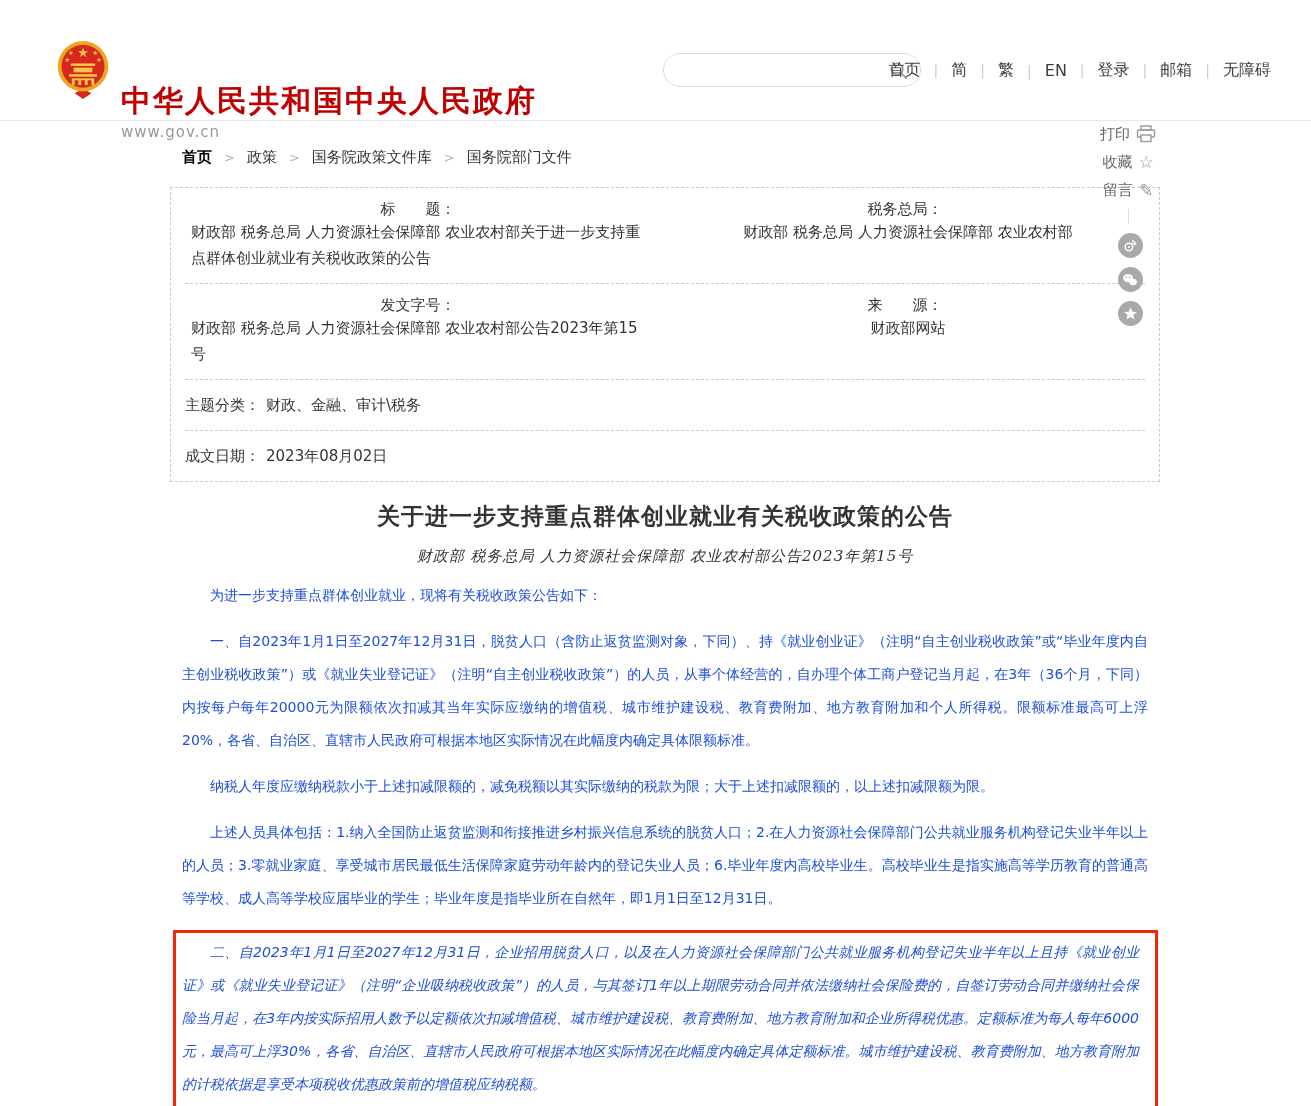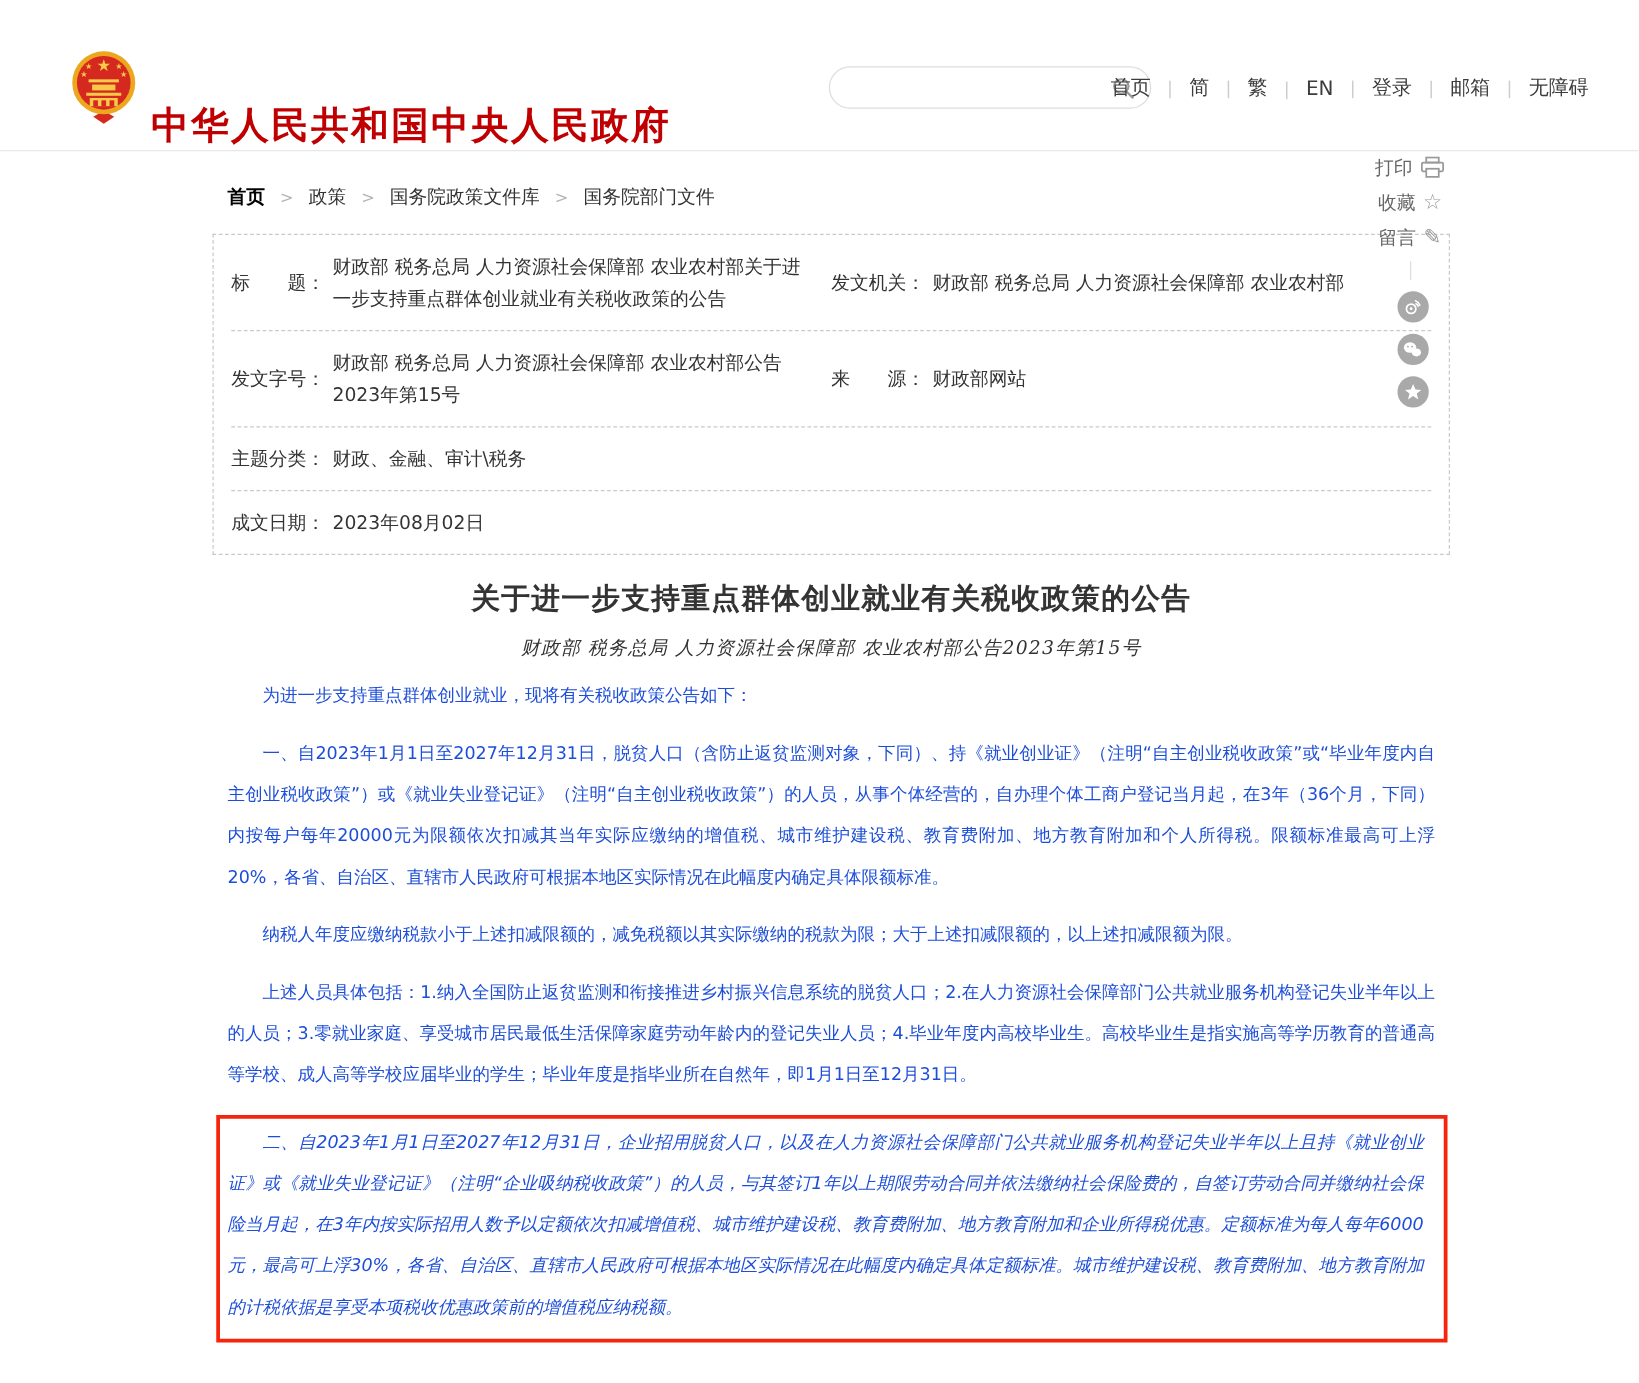"www.gov.cn" div.site-url { html: none -> <div>www.gov.cn</div> }
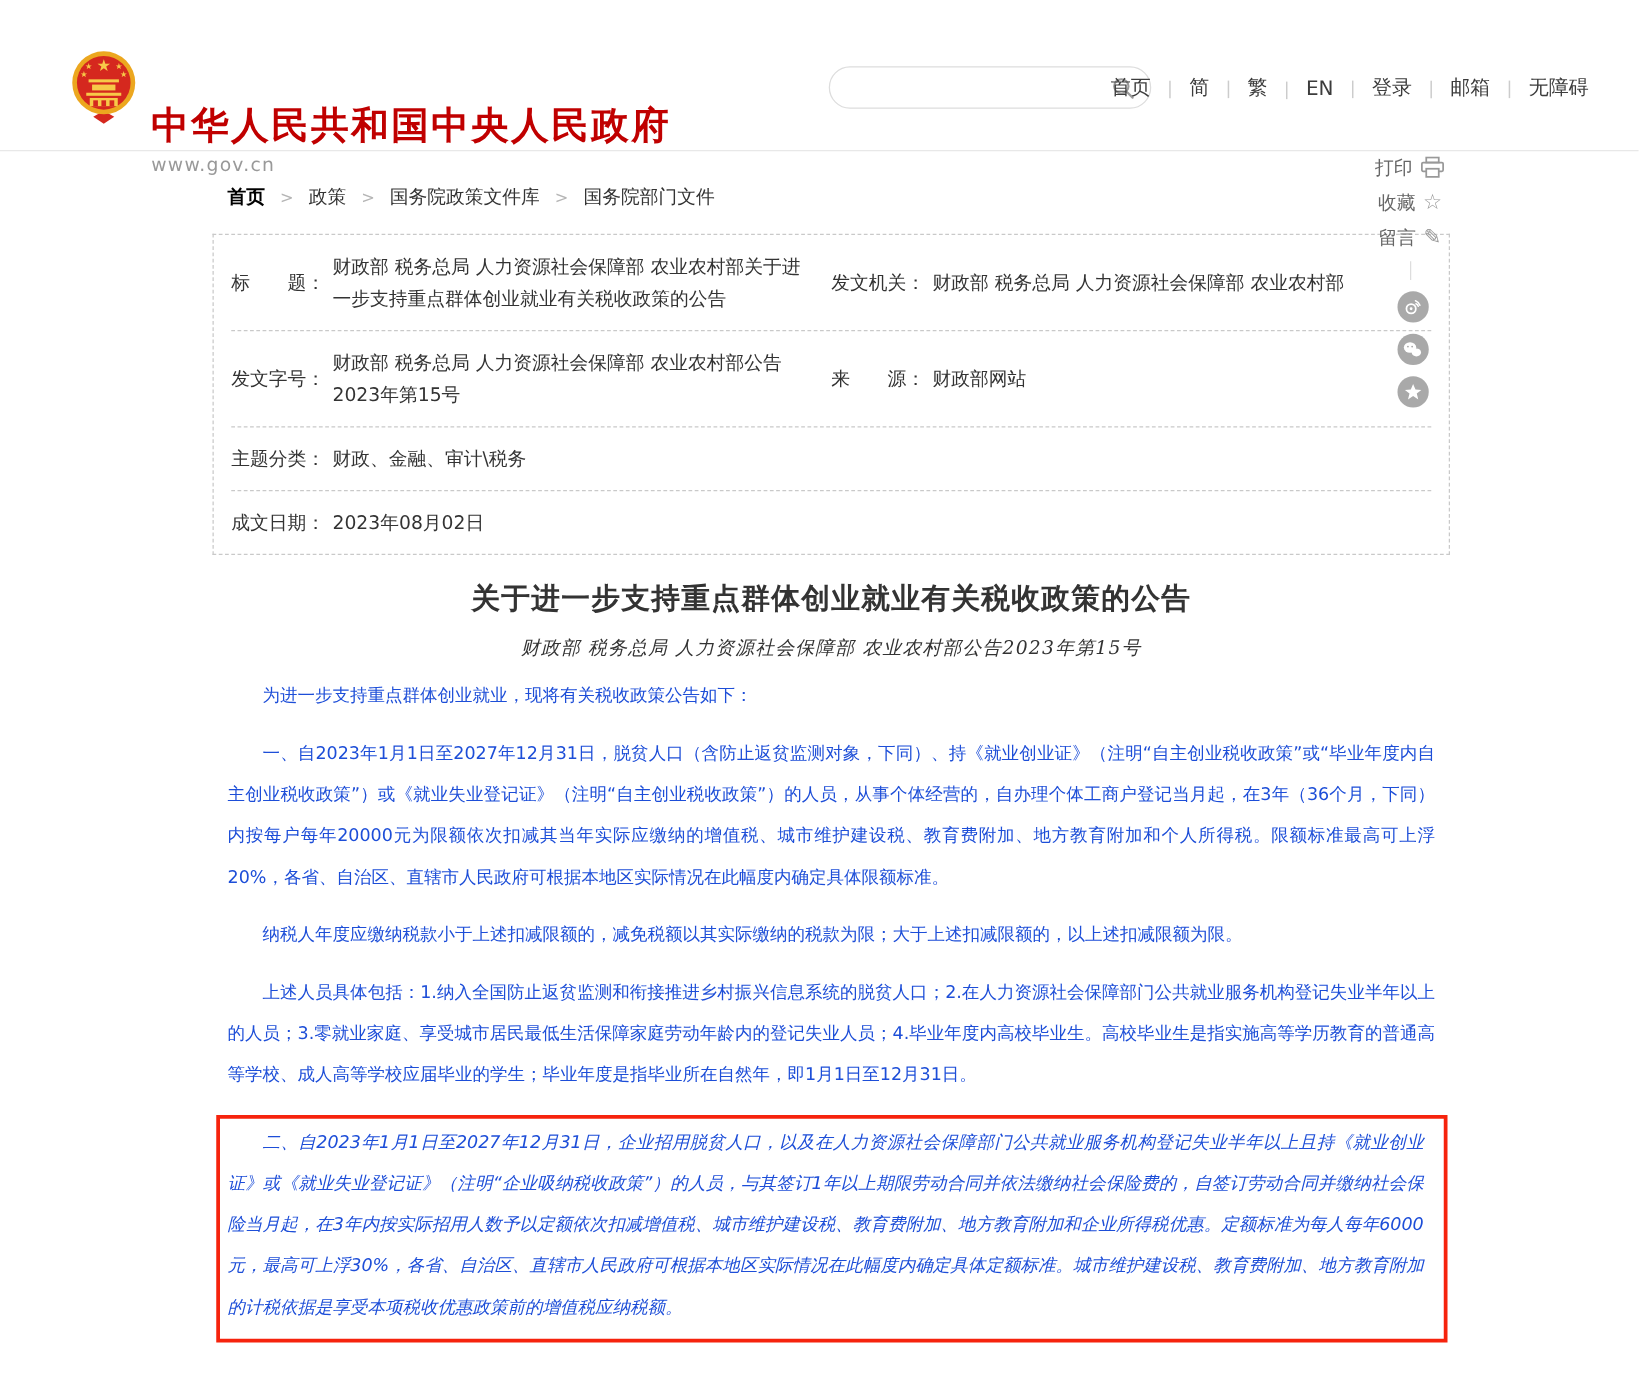"标 题：" .row-tall .meta-cell { flex-direction: none -> column }
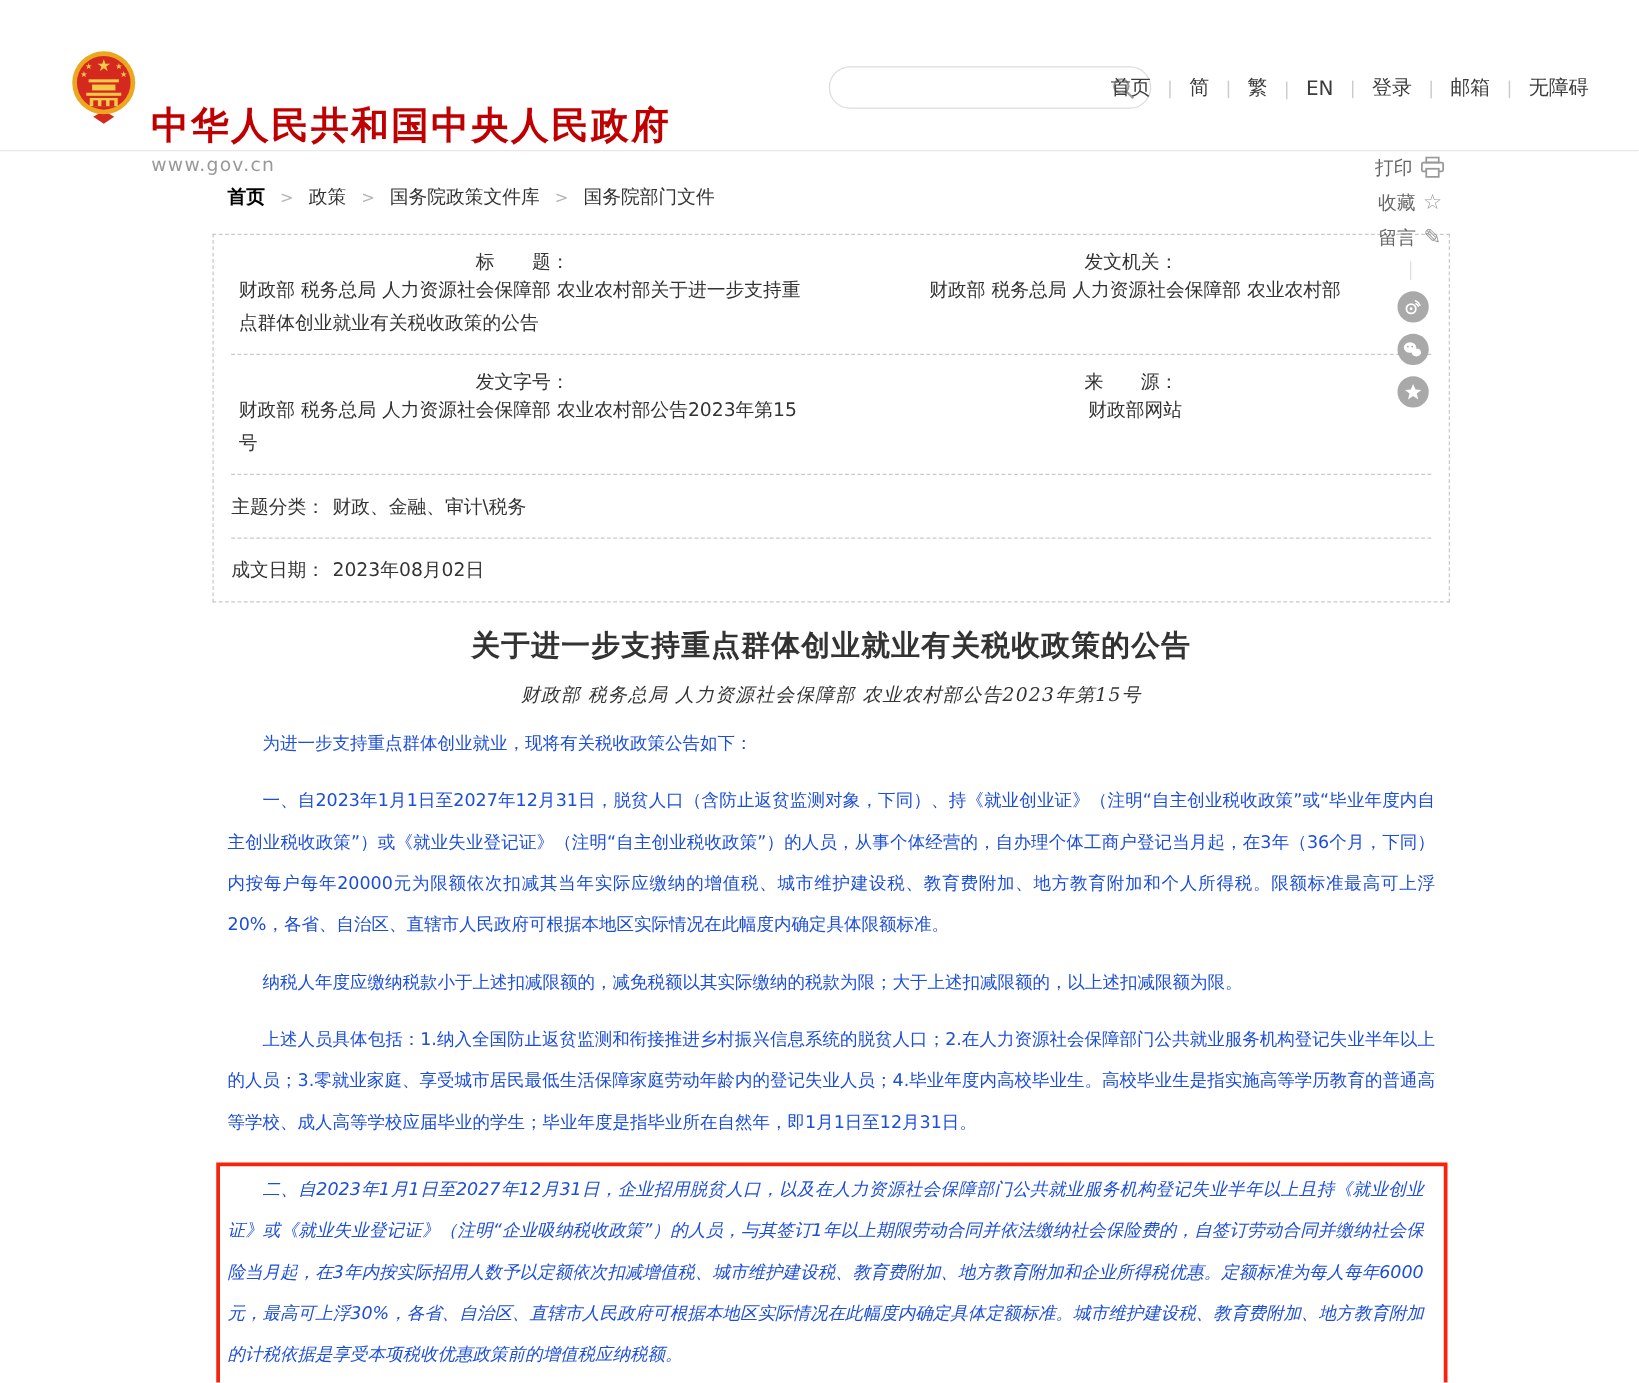"发文机关：" span.meta-label { text: 发文机关 -> 税务总局 }
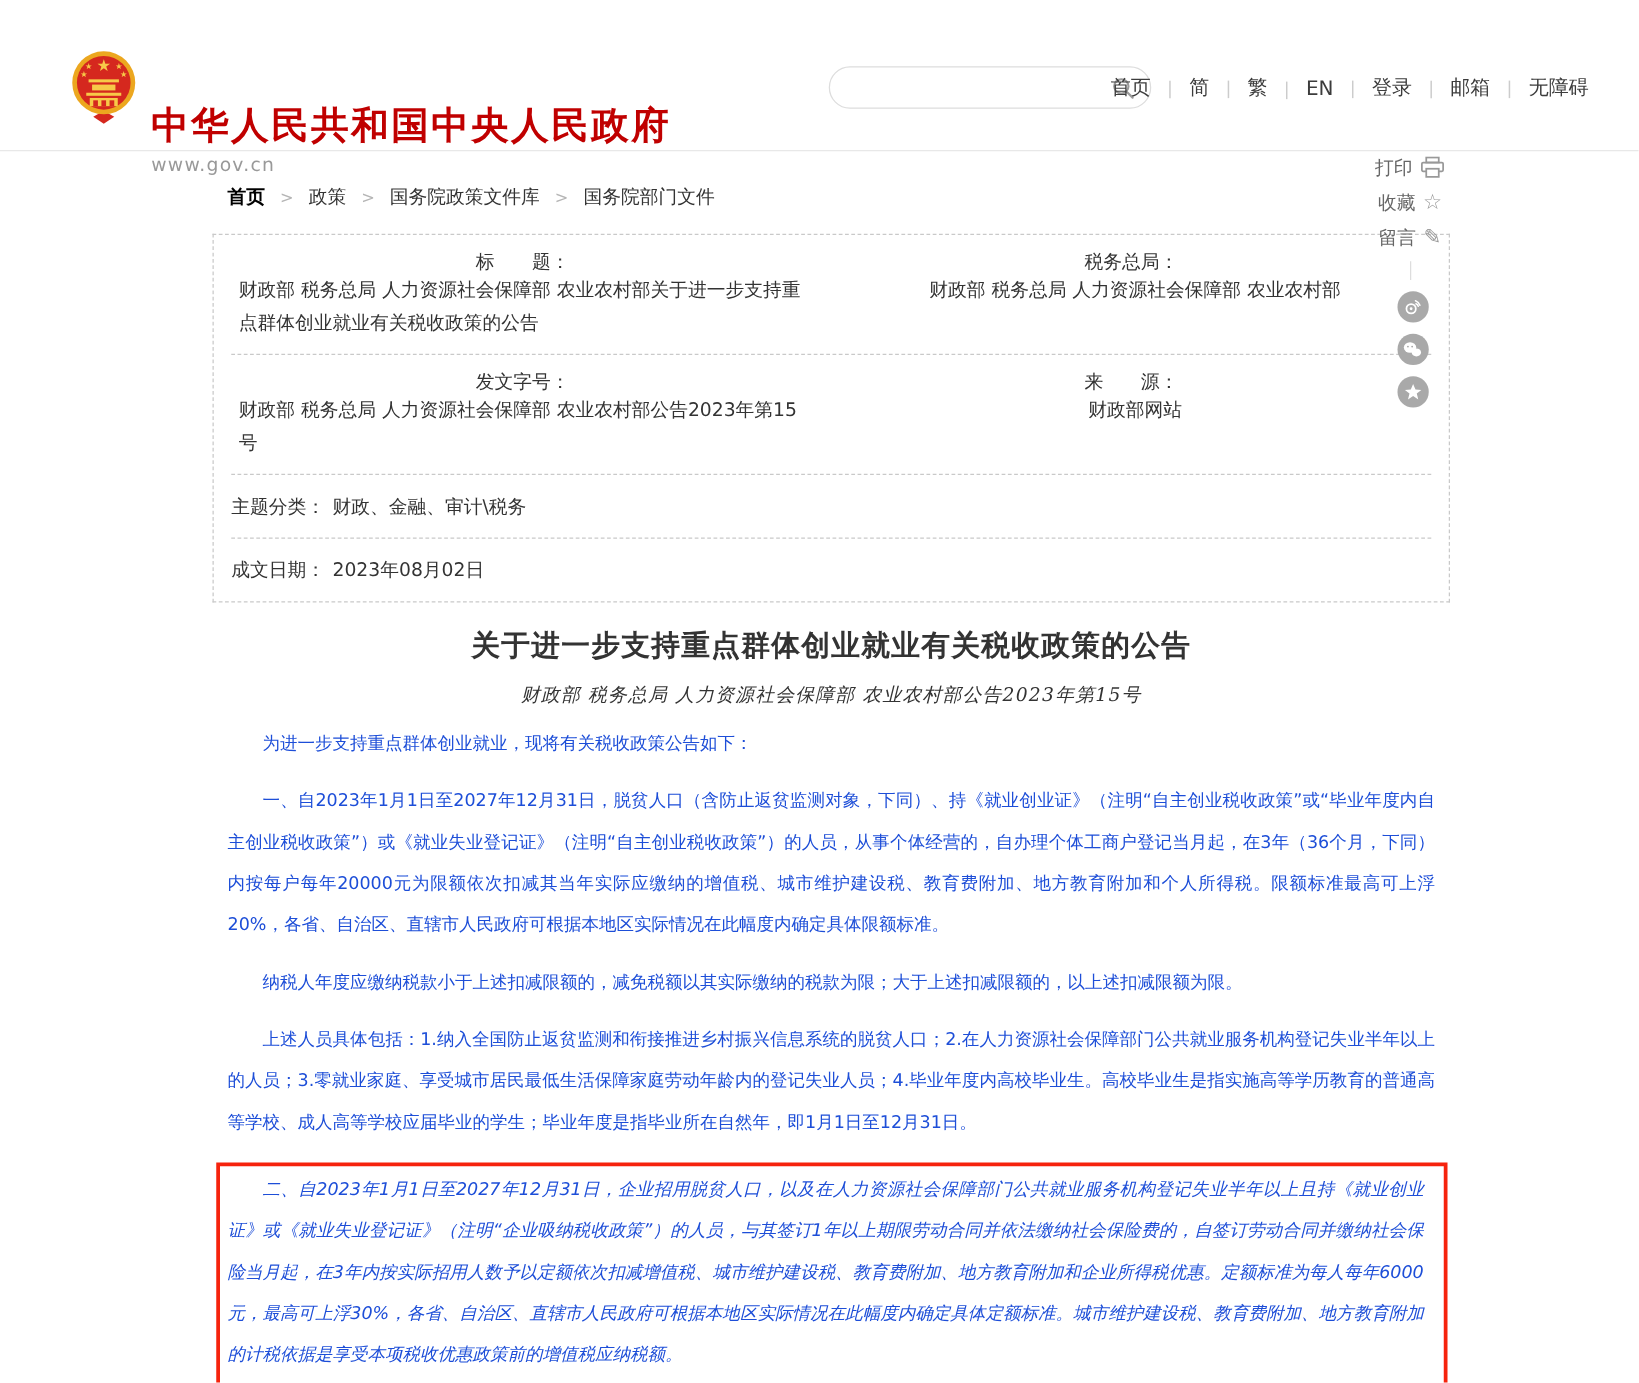"上述人员具体包括：1.纳入全国防止返贫监测和衔接推进乡村振兴信息系统的脱贫人口；" p { text: 4 -> 6 }
